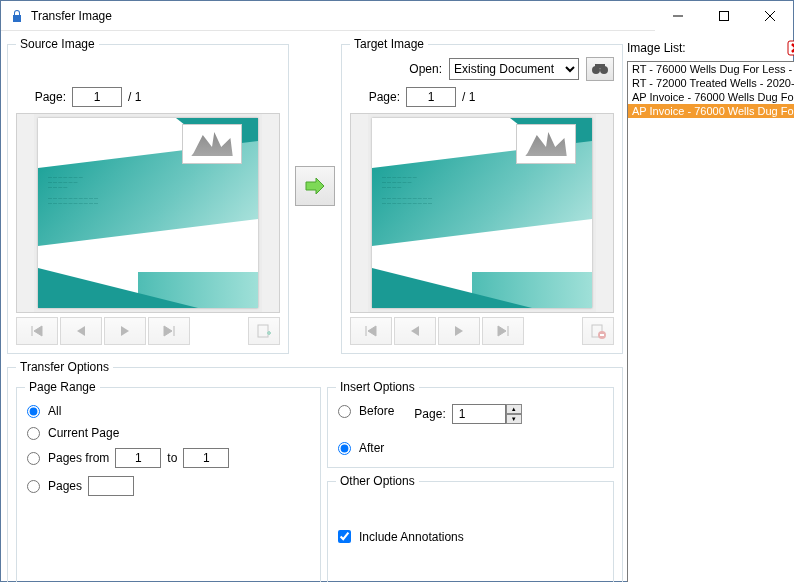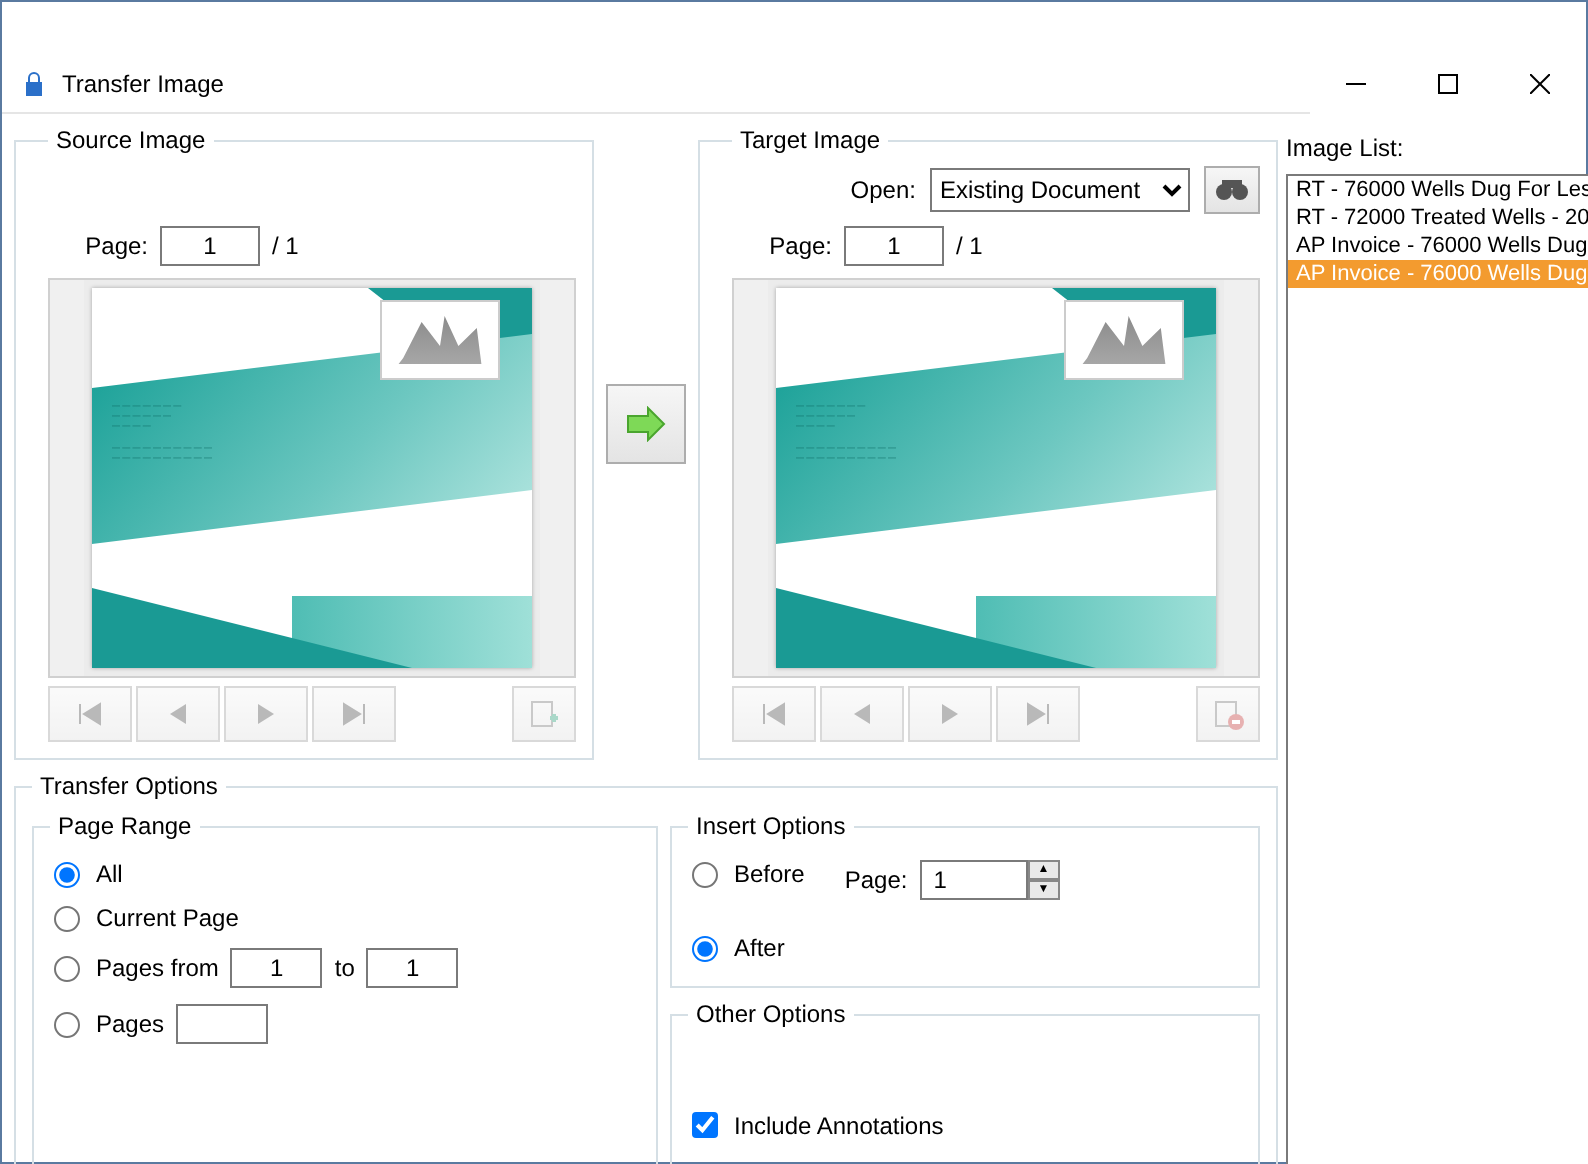"Transfer Image" .titlebar { margin-top: 26px -> none }
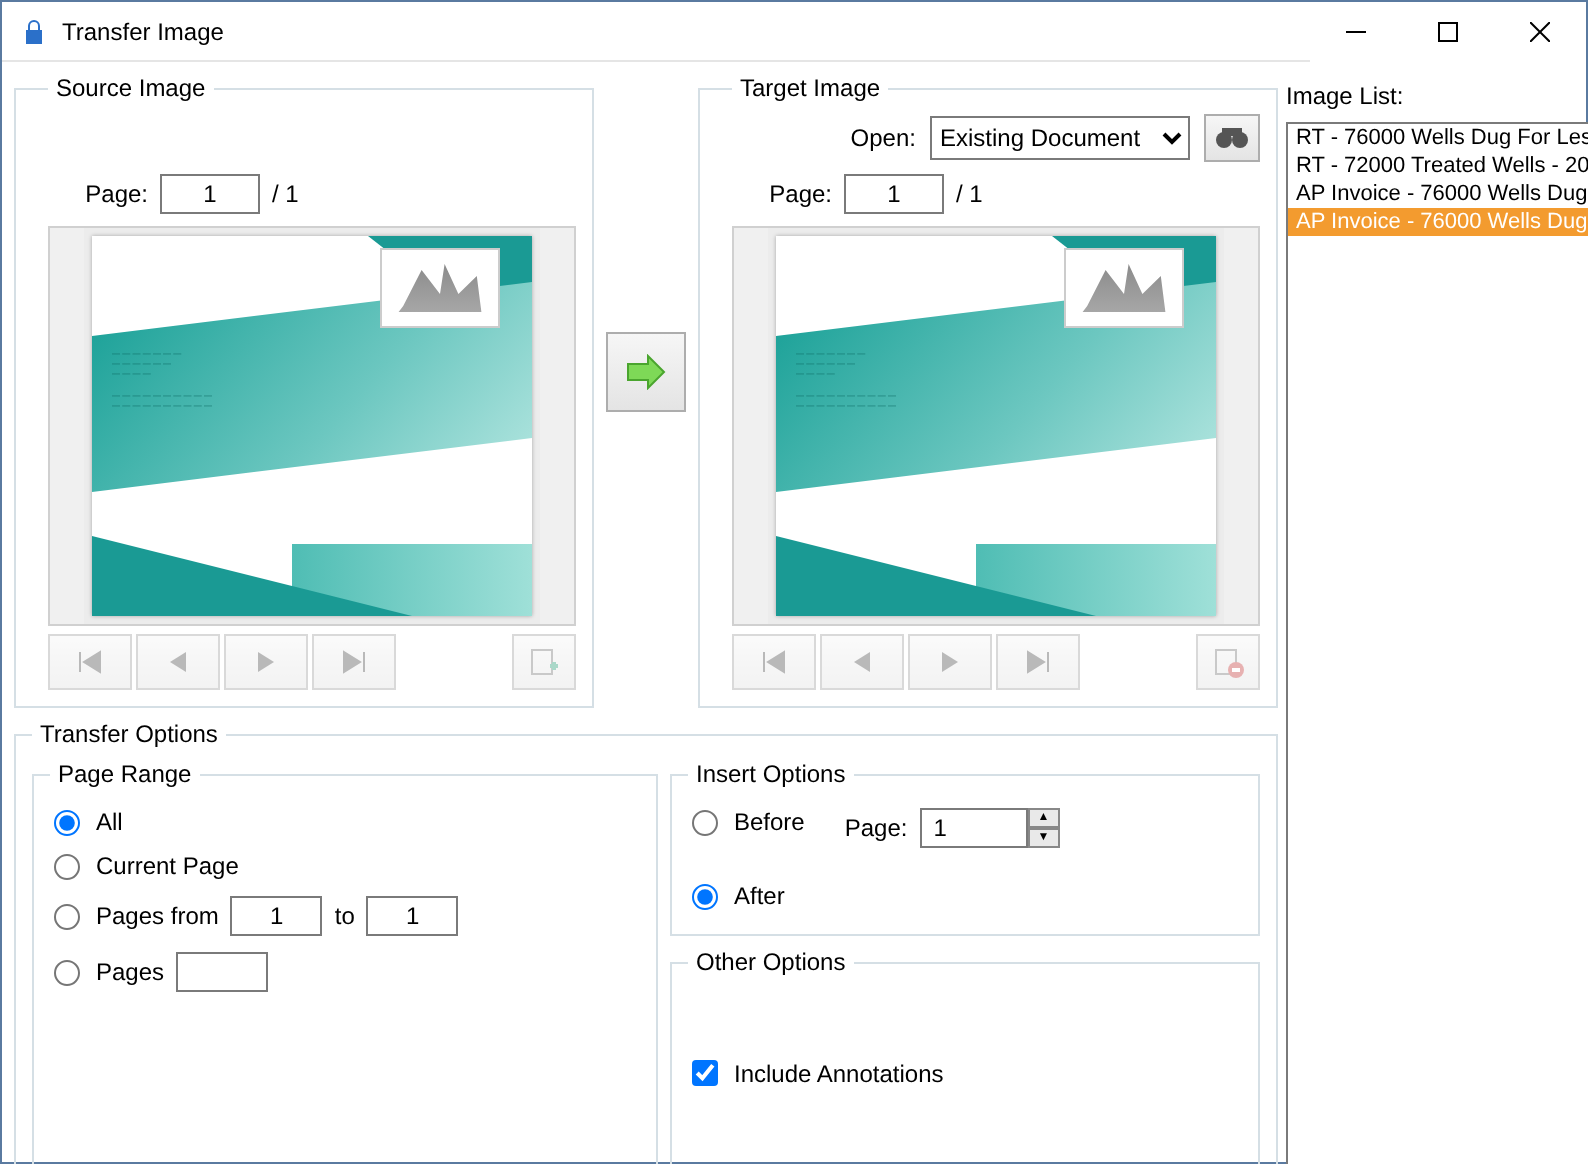"Source Image" .panel { padding-left: 16px -> none }
